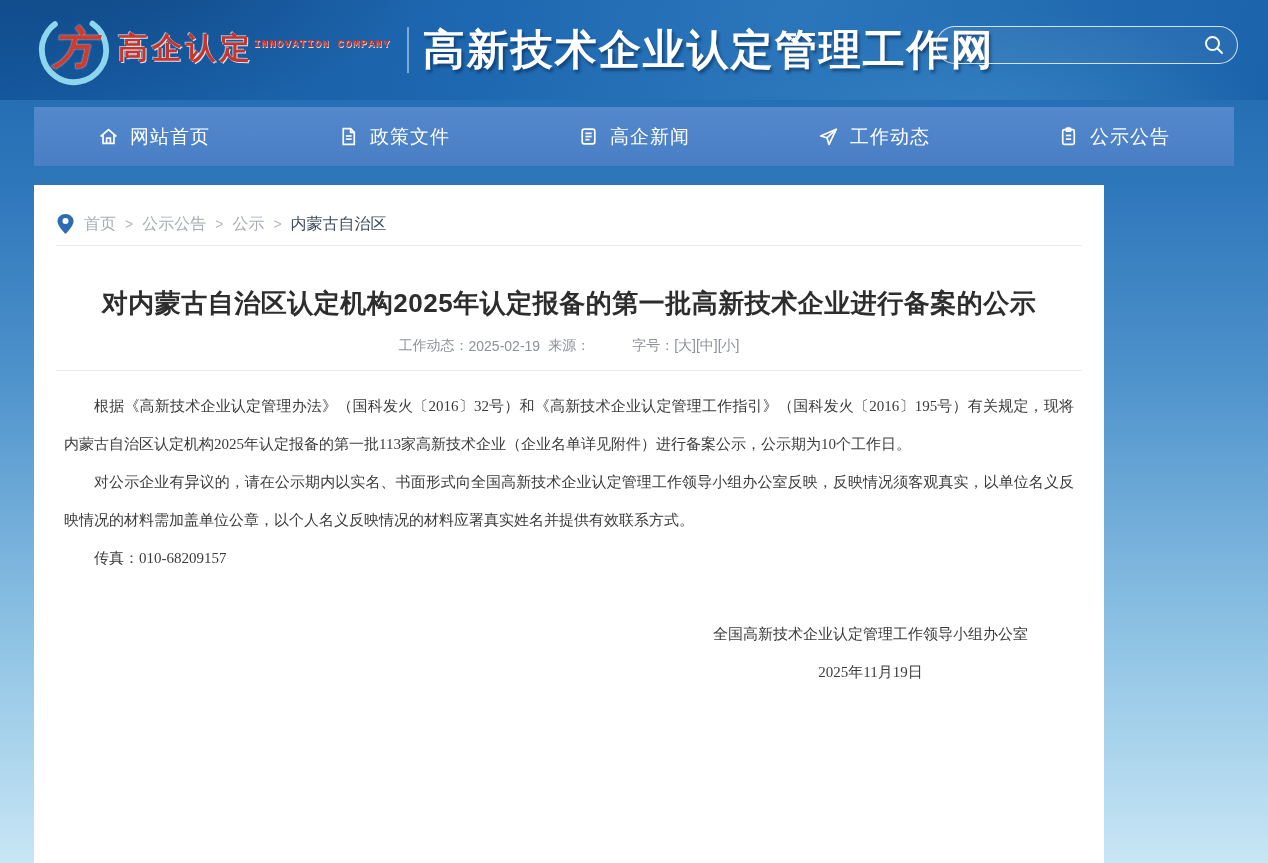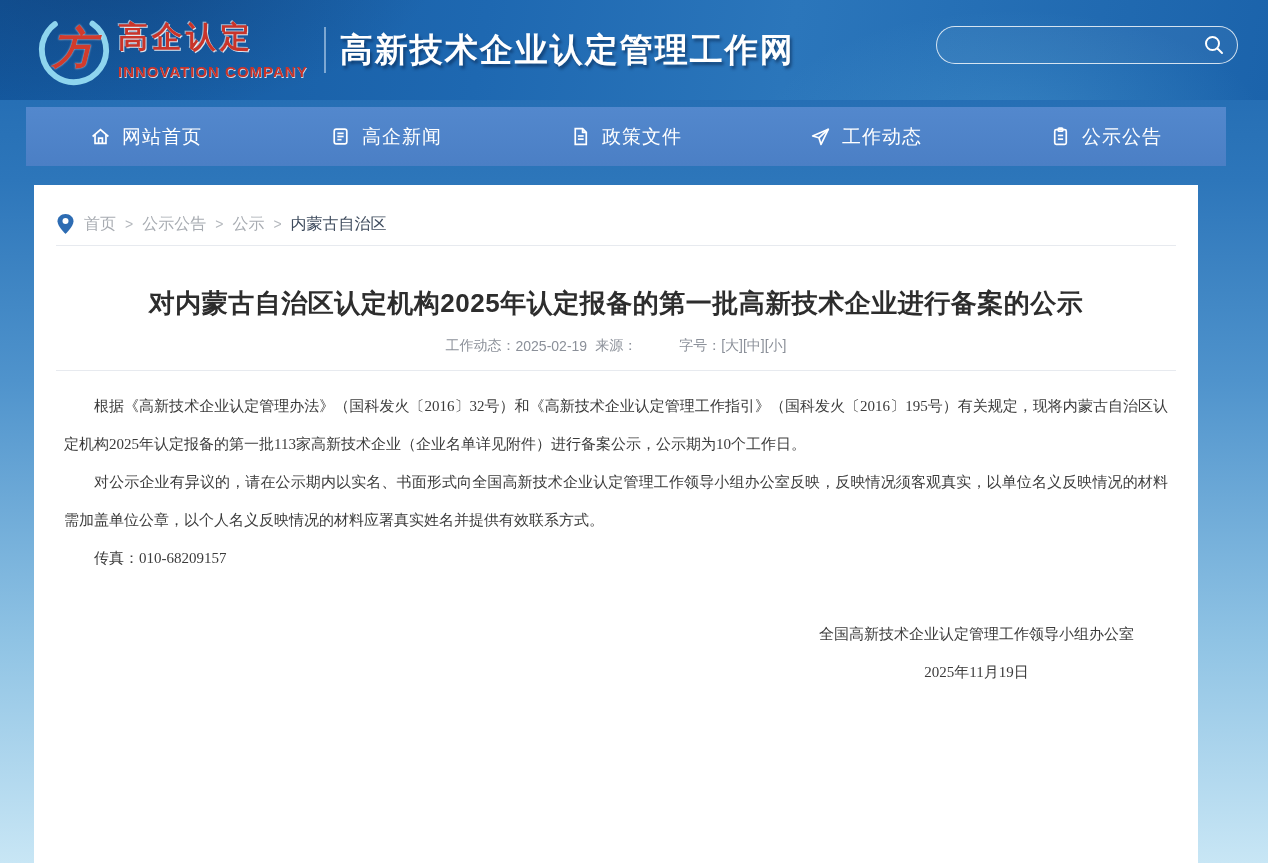"高企认定" .logo-text { flex-direction: column -> row; font-family: none -> Liberation Mono, monospace }
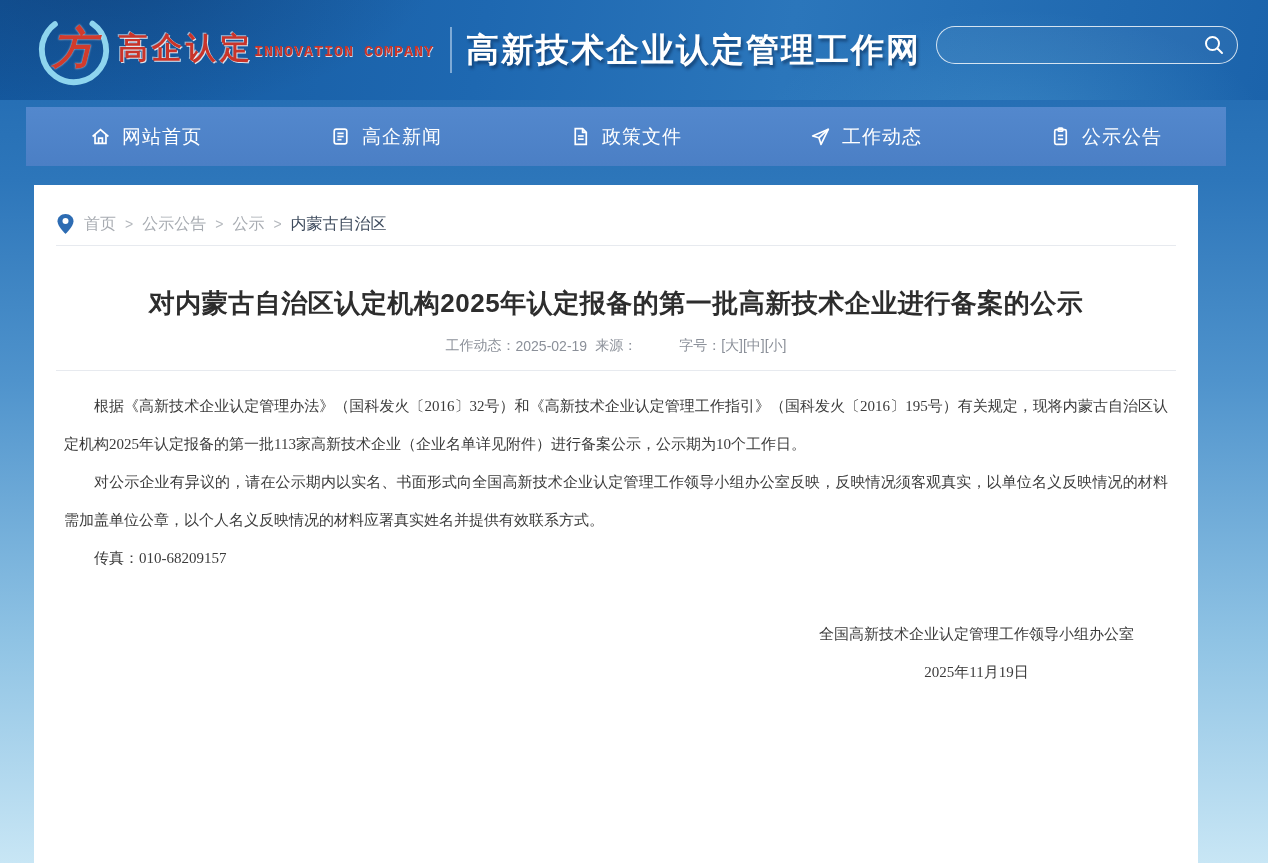"INNOVATION COMPANY" .logo-subtitle { font-size: 15px -> 11px; margin-top: 10px -> 4px }
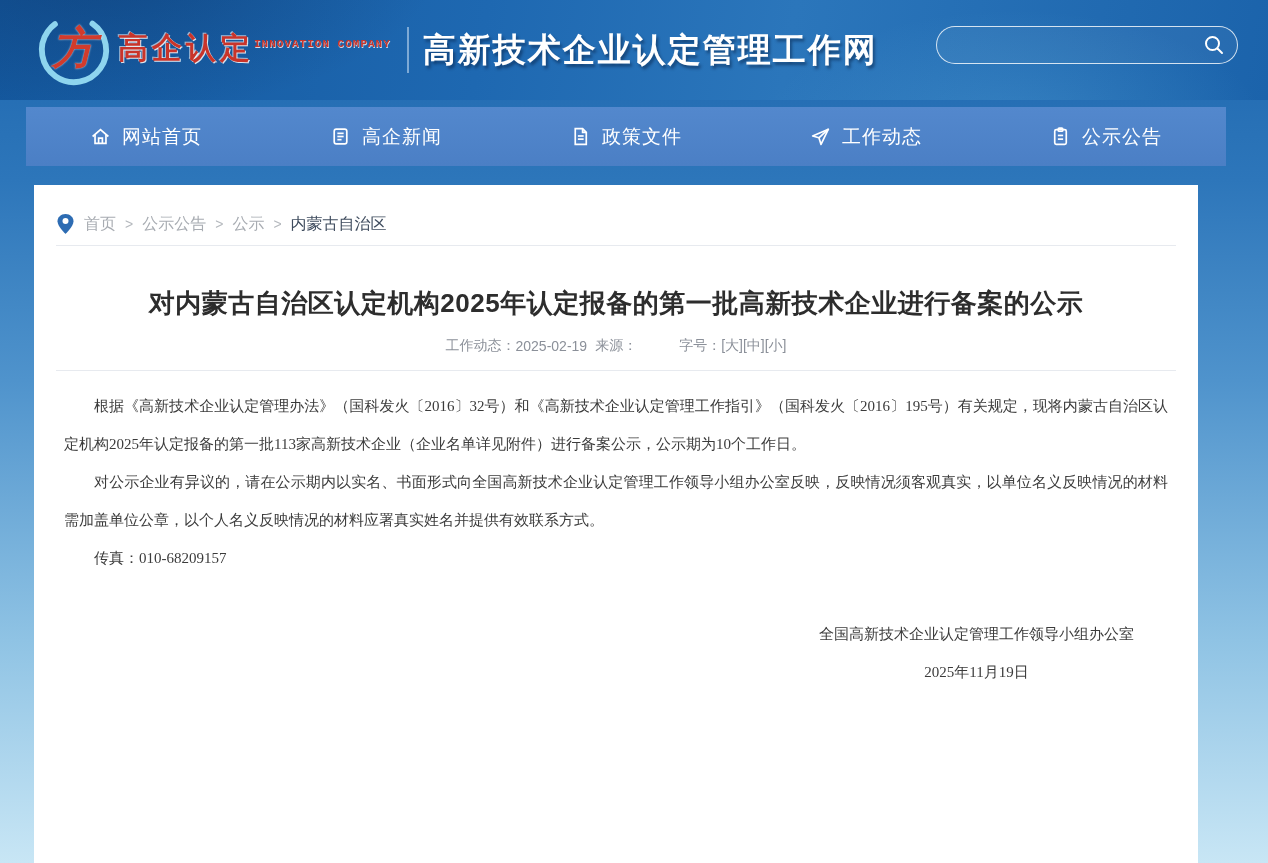"高新技术企业认定管理工作网" .site-title { font-size: 33px -> 42px }
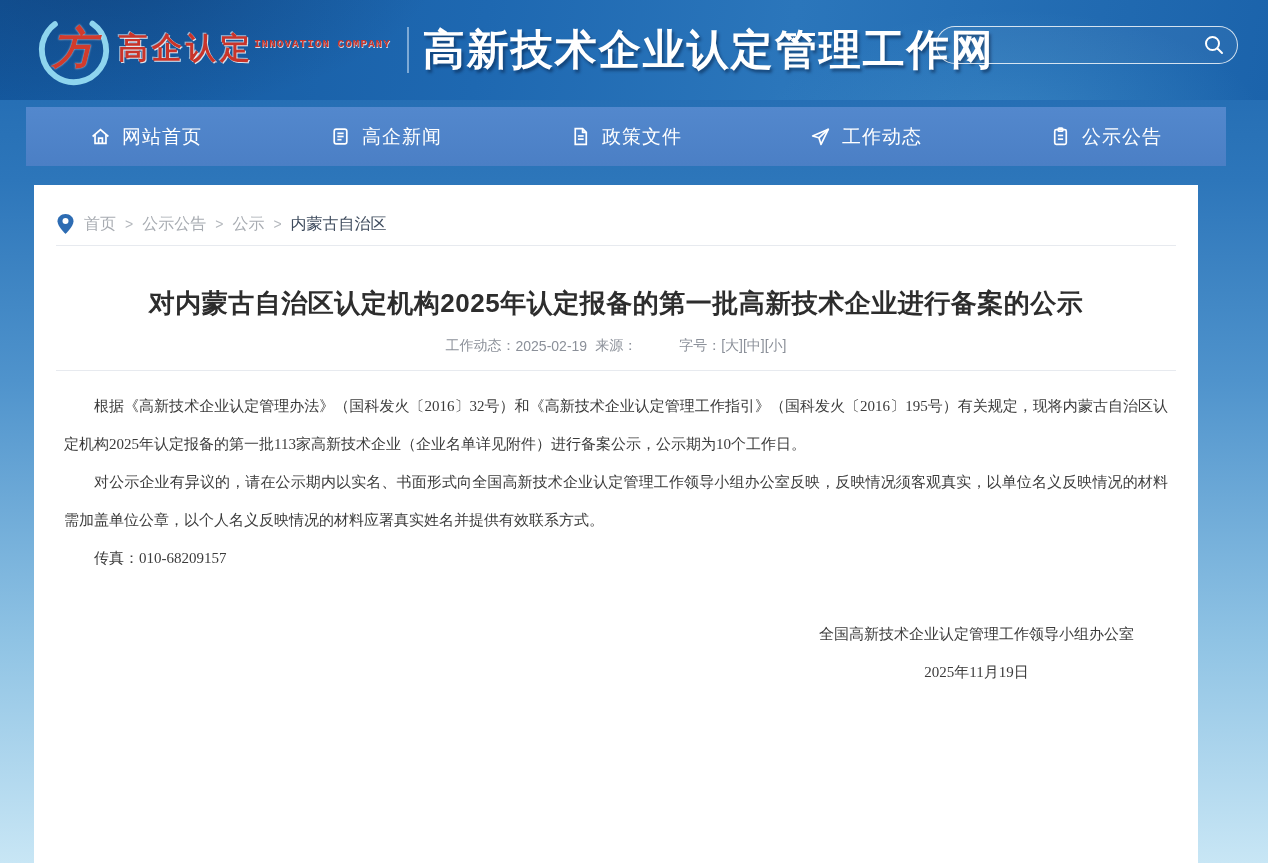"网站首页" .main-nav { left: 26px -> 34px }
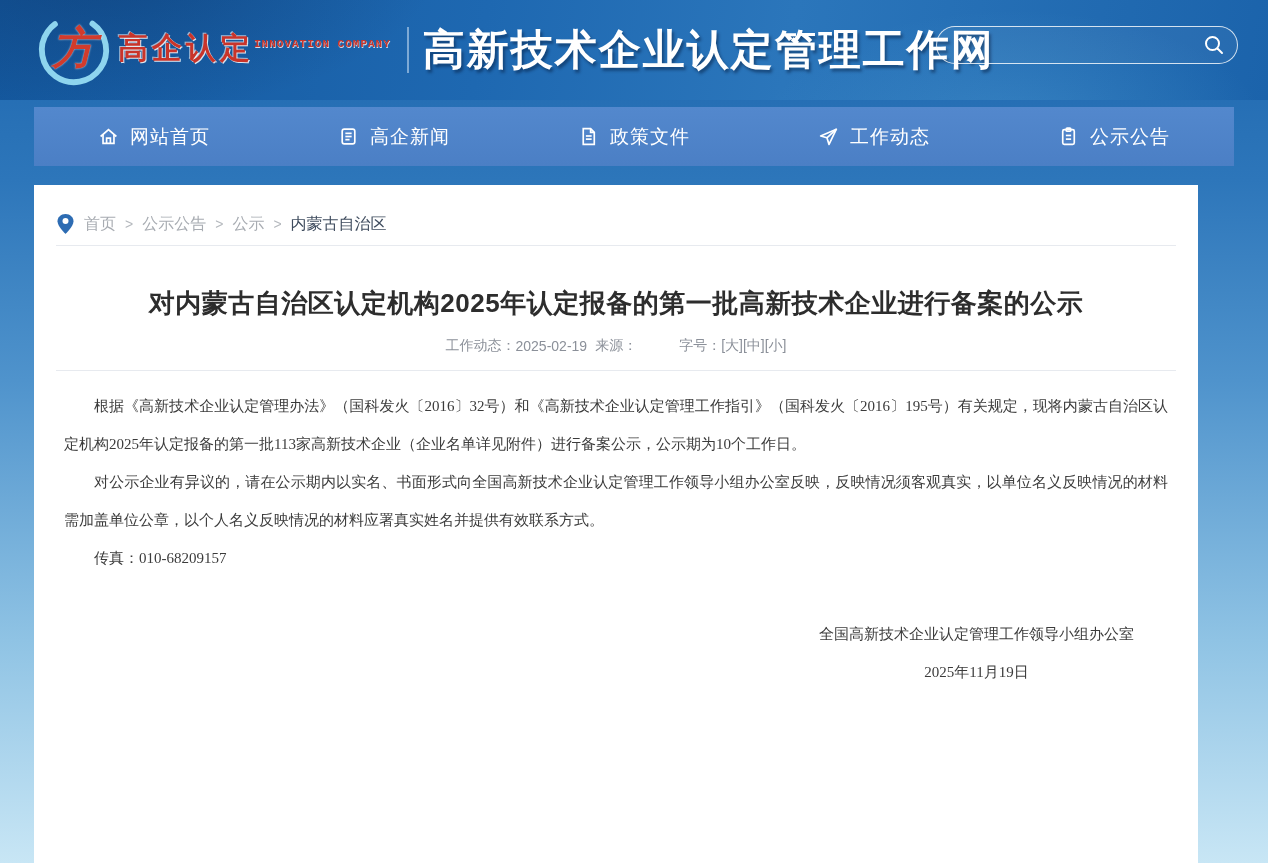"高企新闻" div.nav-item { order: before "政策文件" -> after "政策文件" }
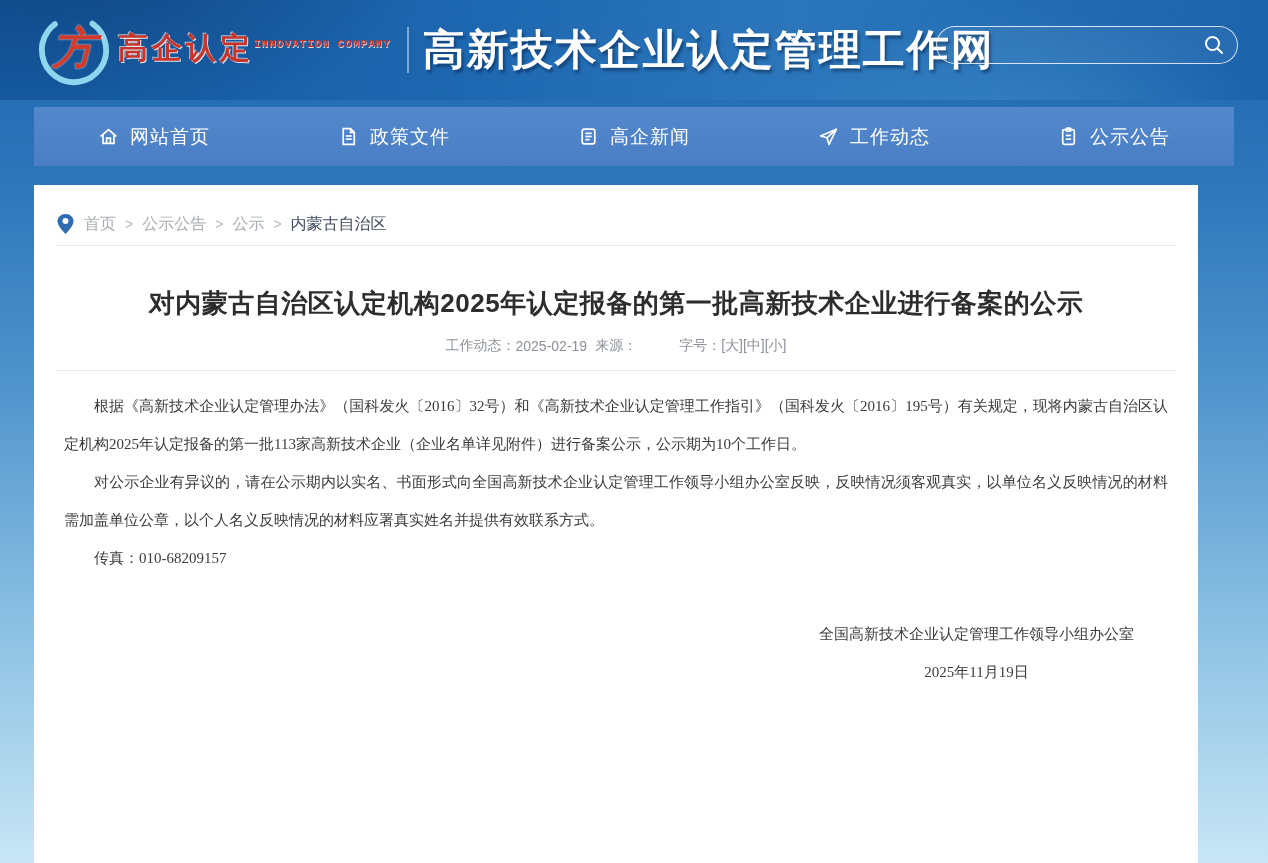"首页" .content-card { width: 1164px -> 1070px }
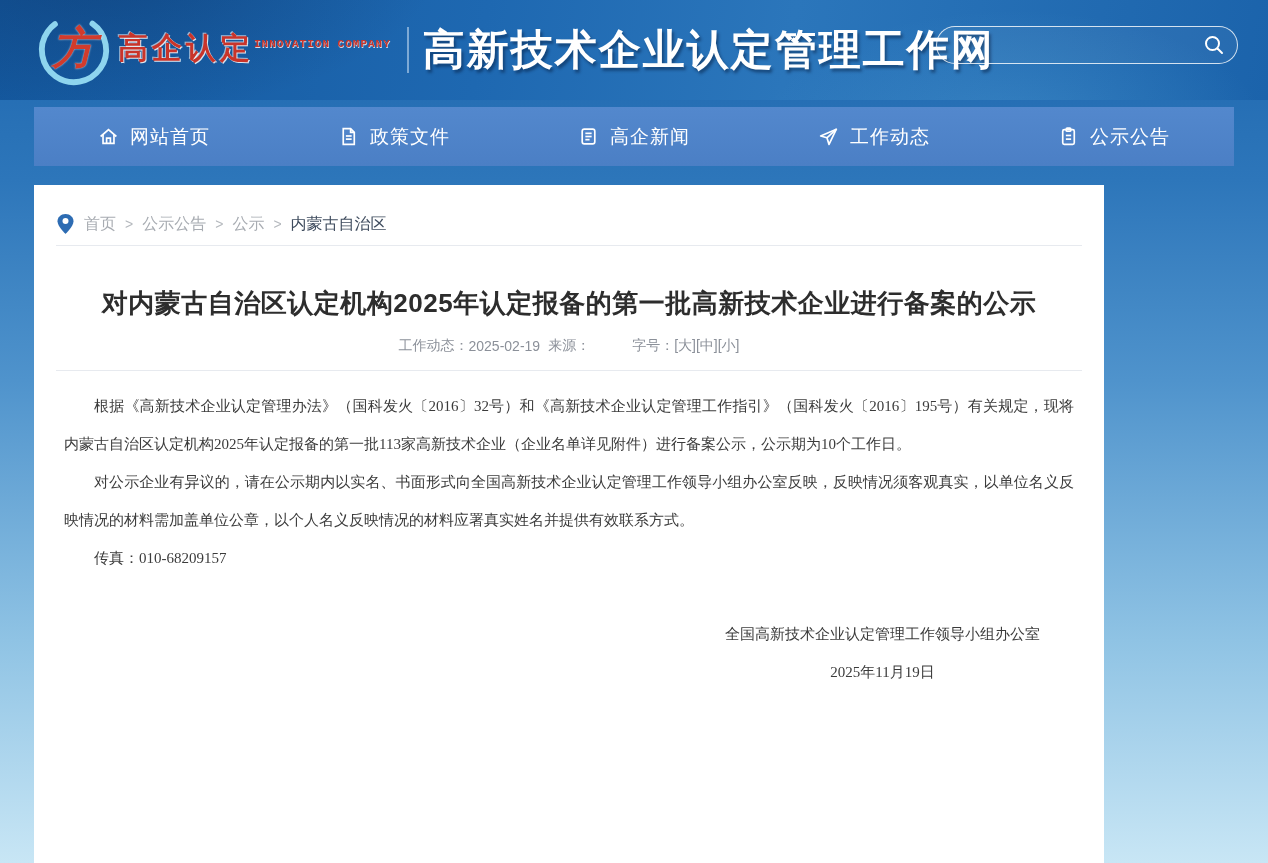"全国高新技术企业认定管理工作领导小组办公室" .signature-block { margin-right: 34px -> 46px }
